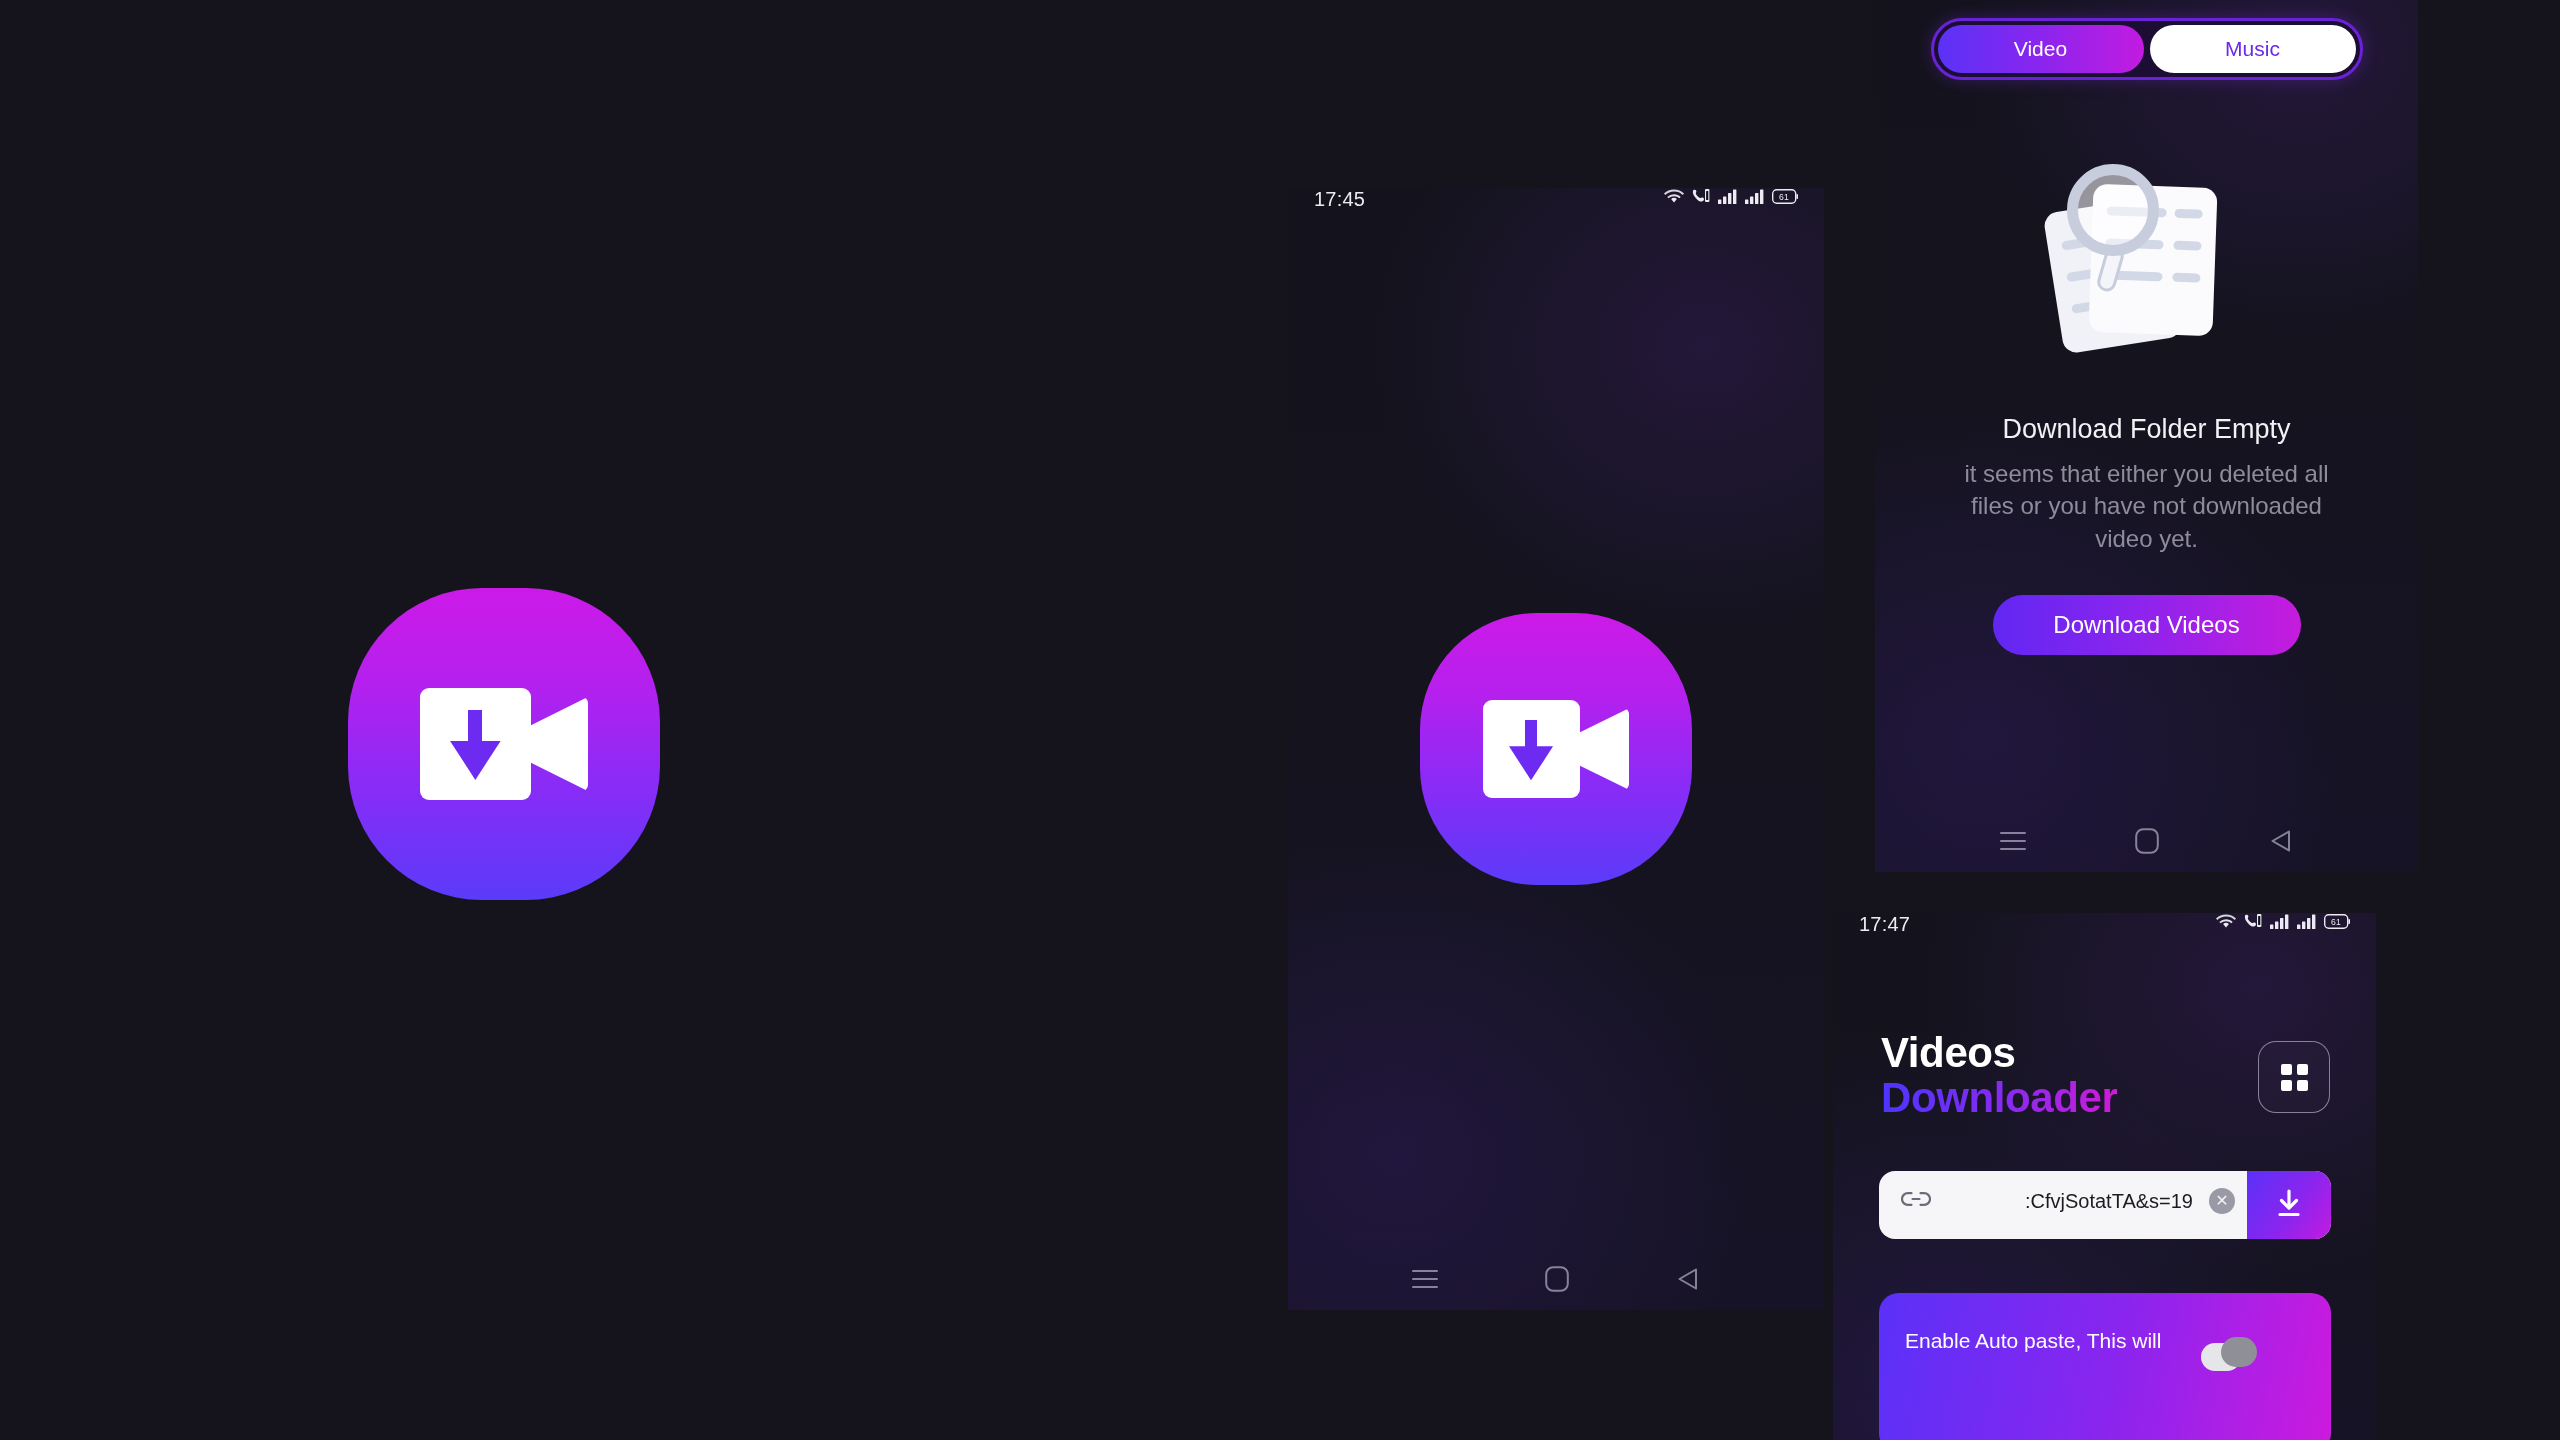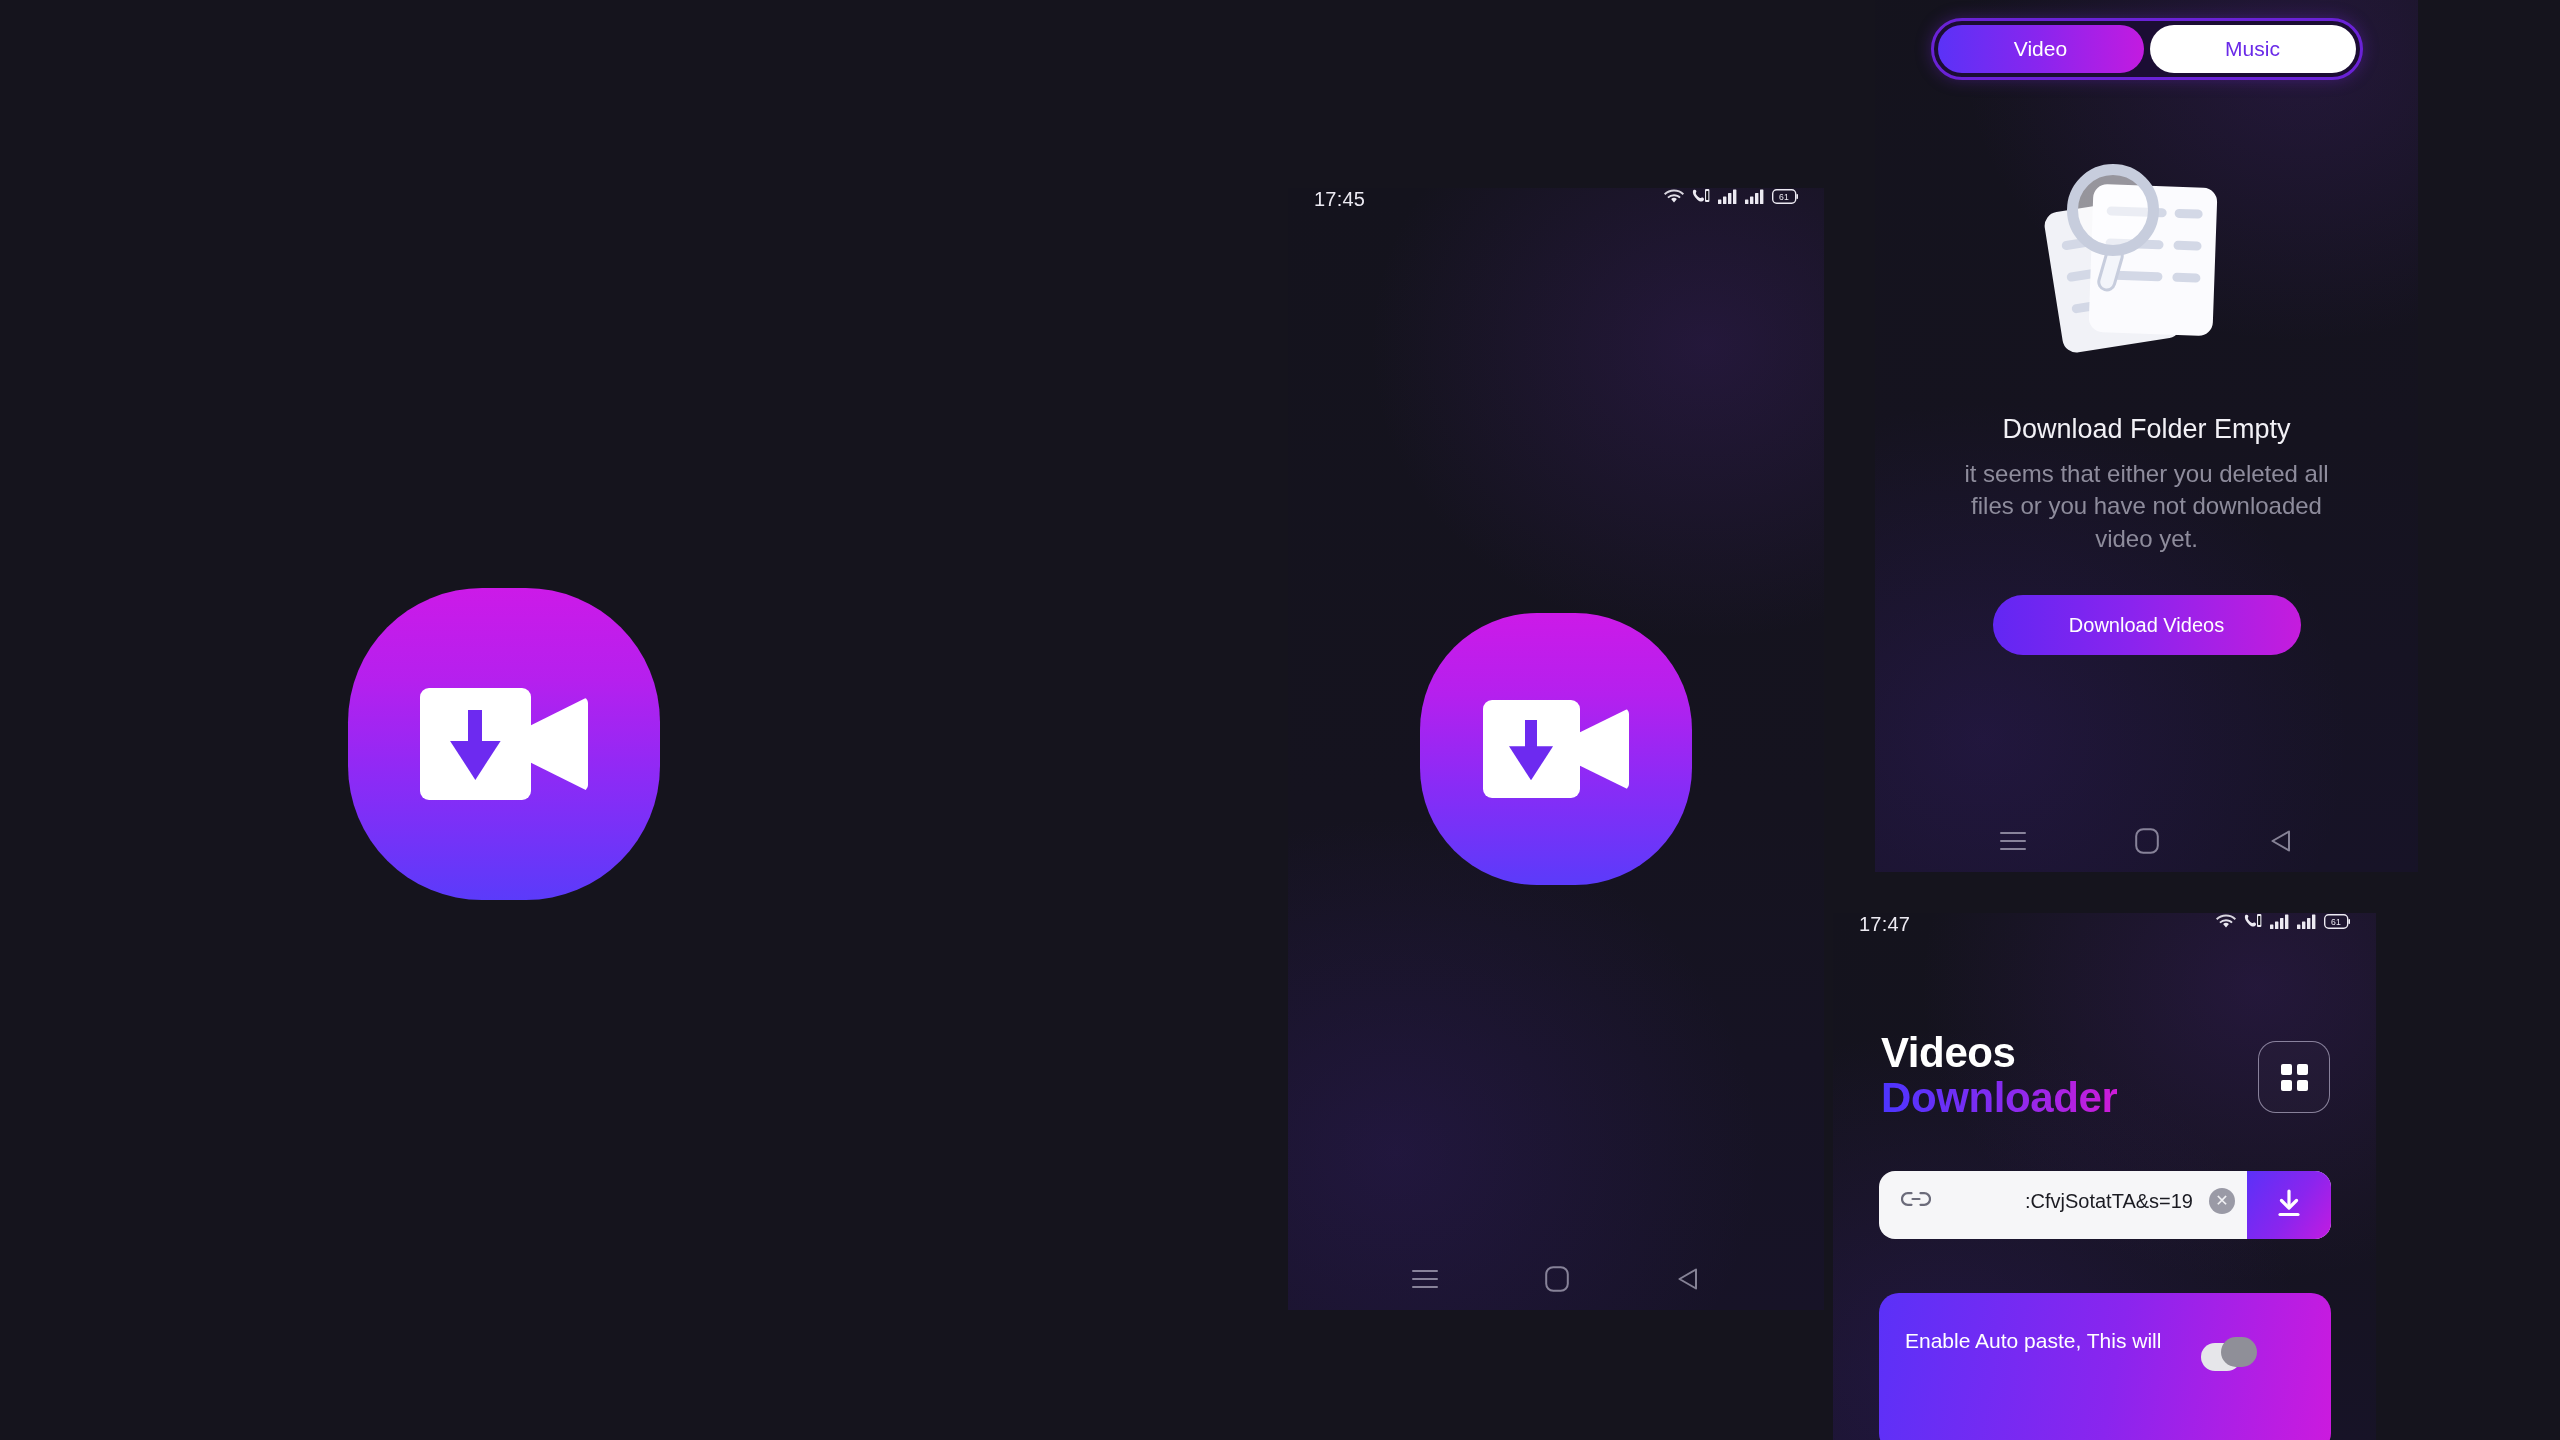"Download Videos" .dl-btn { font-size: 20px -> 24px }
